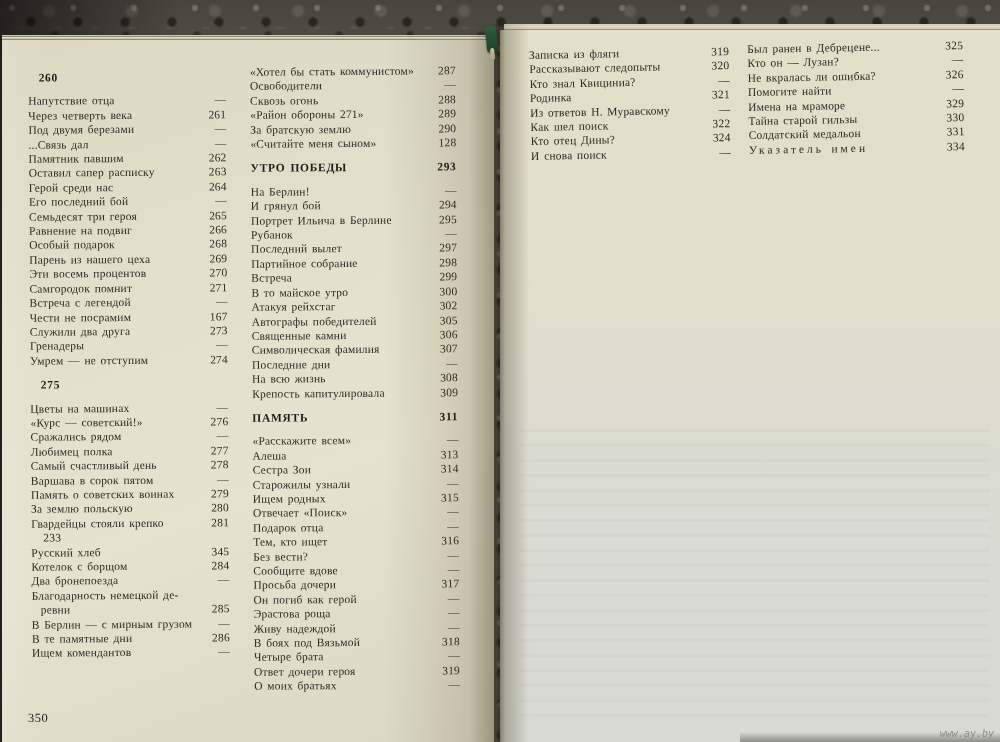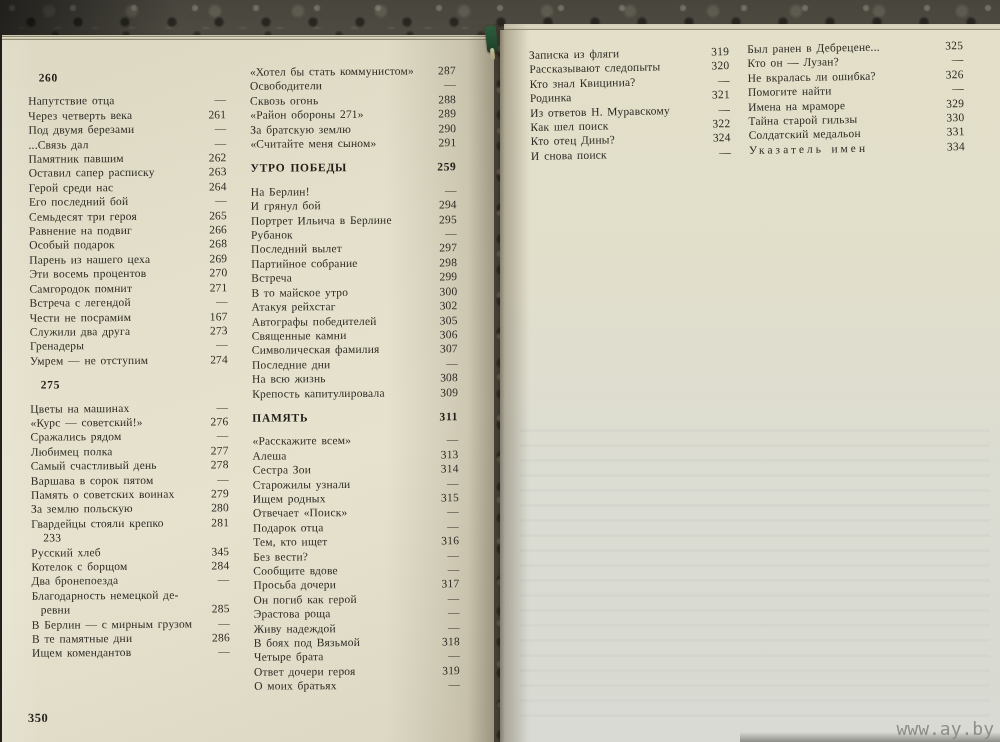"291" span.tp { text: 291 -> 128 }
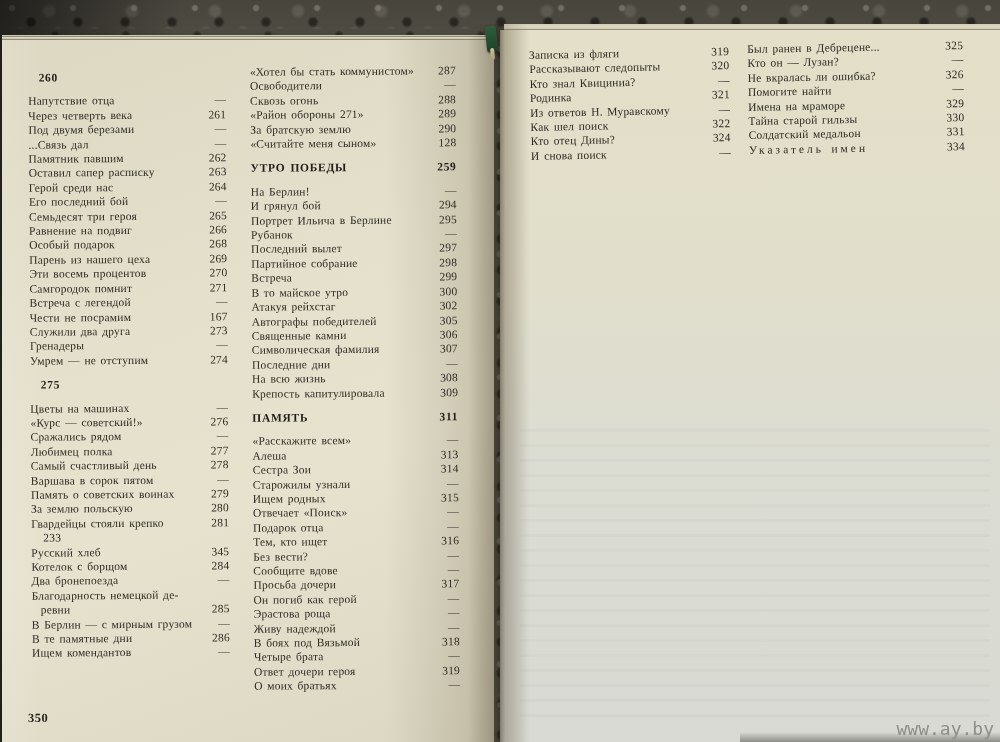"259" span.tp { text: 259 -> 293 }
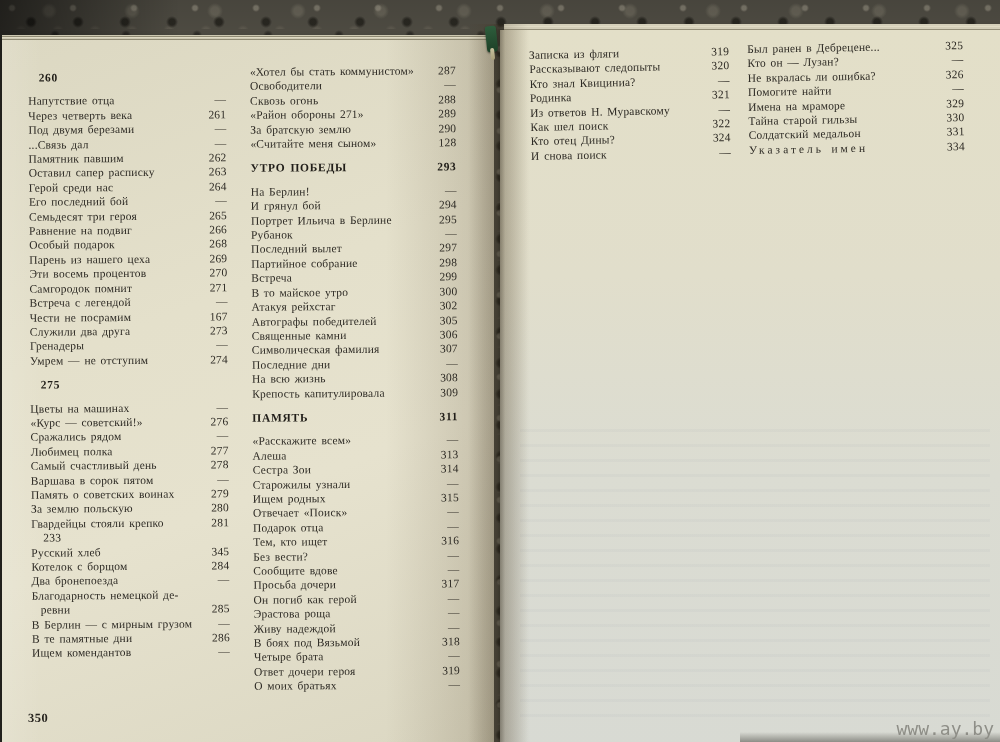"350" .page-num { font-weight: bold -> normal }
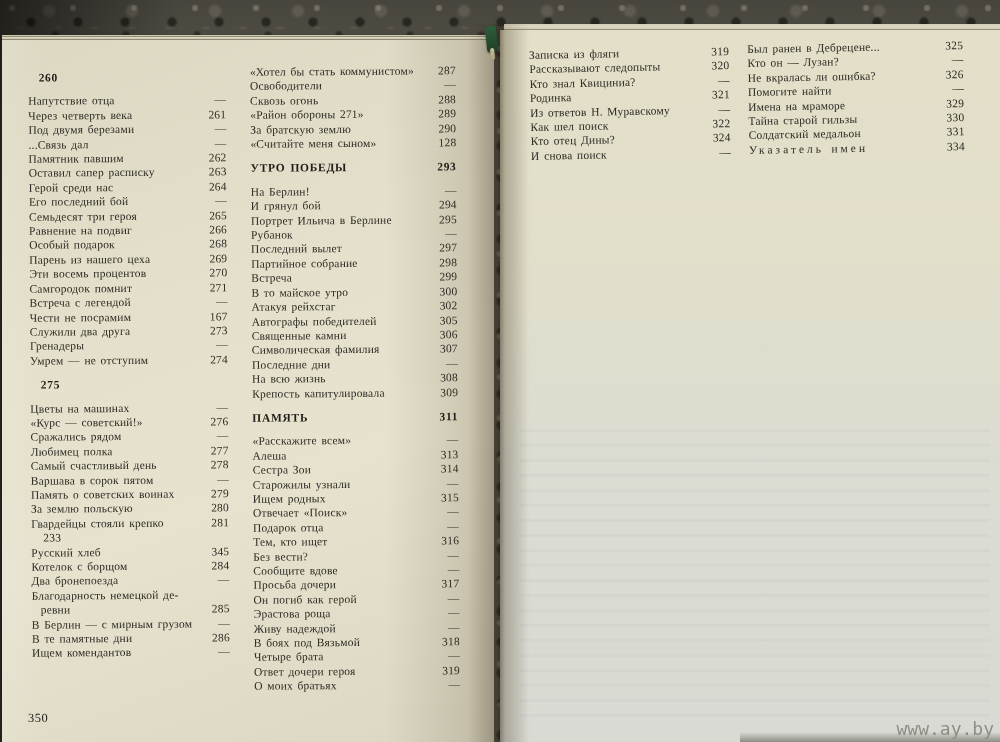"www.ay.by" .watermark { font-size: 18px -> 10px; font-style: none -> italic }
